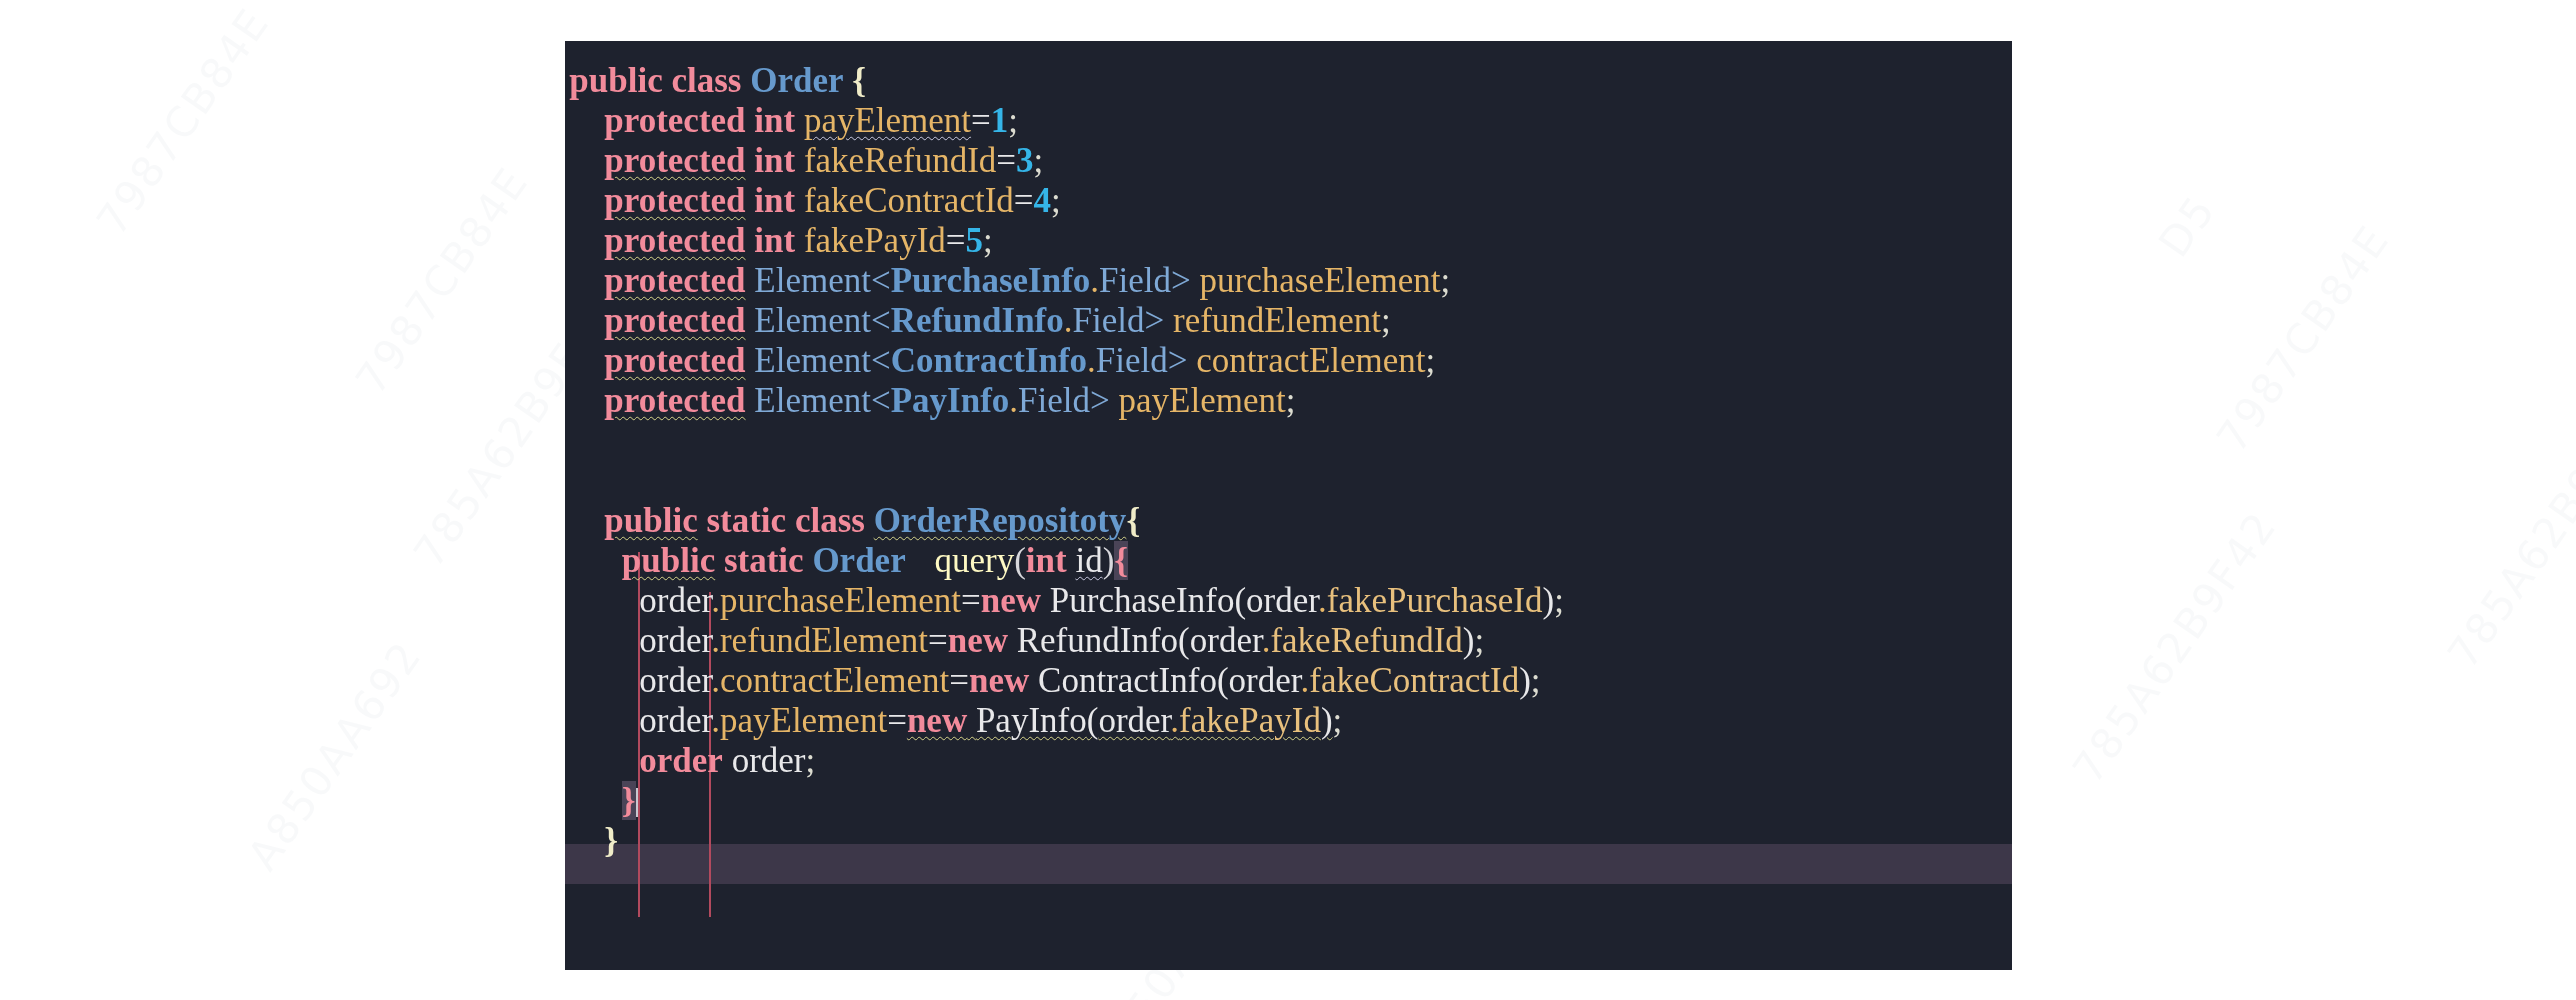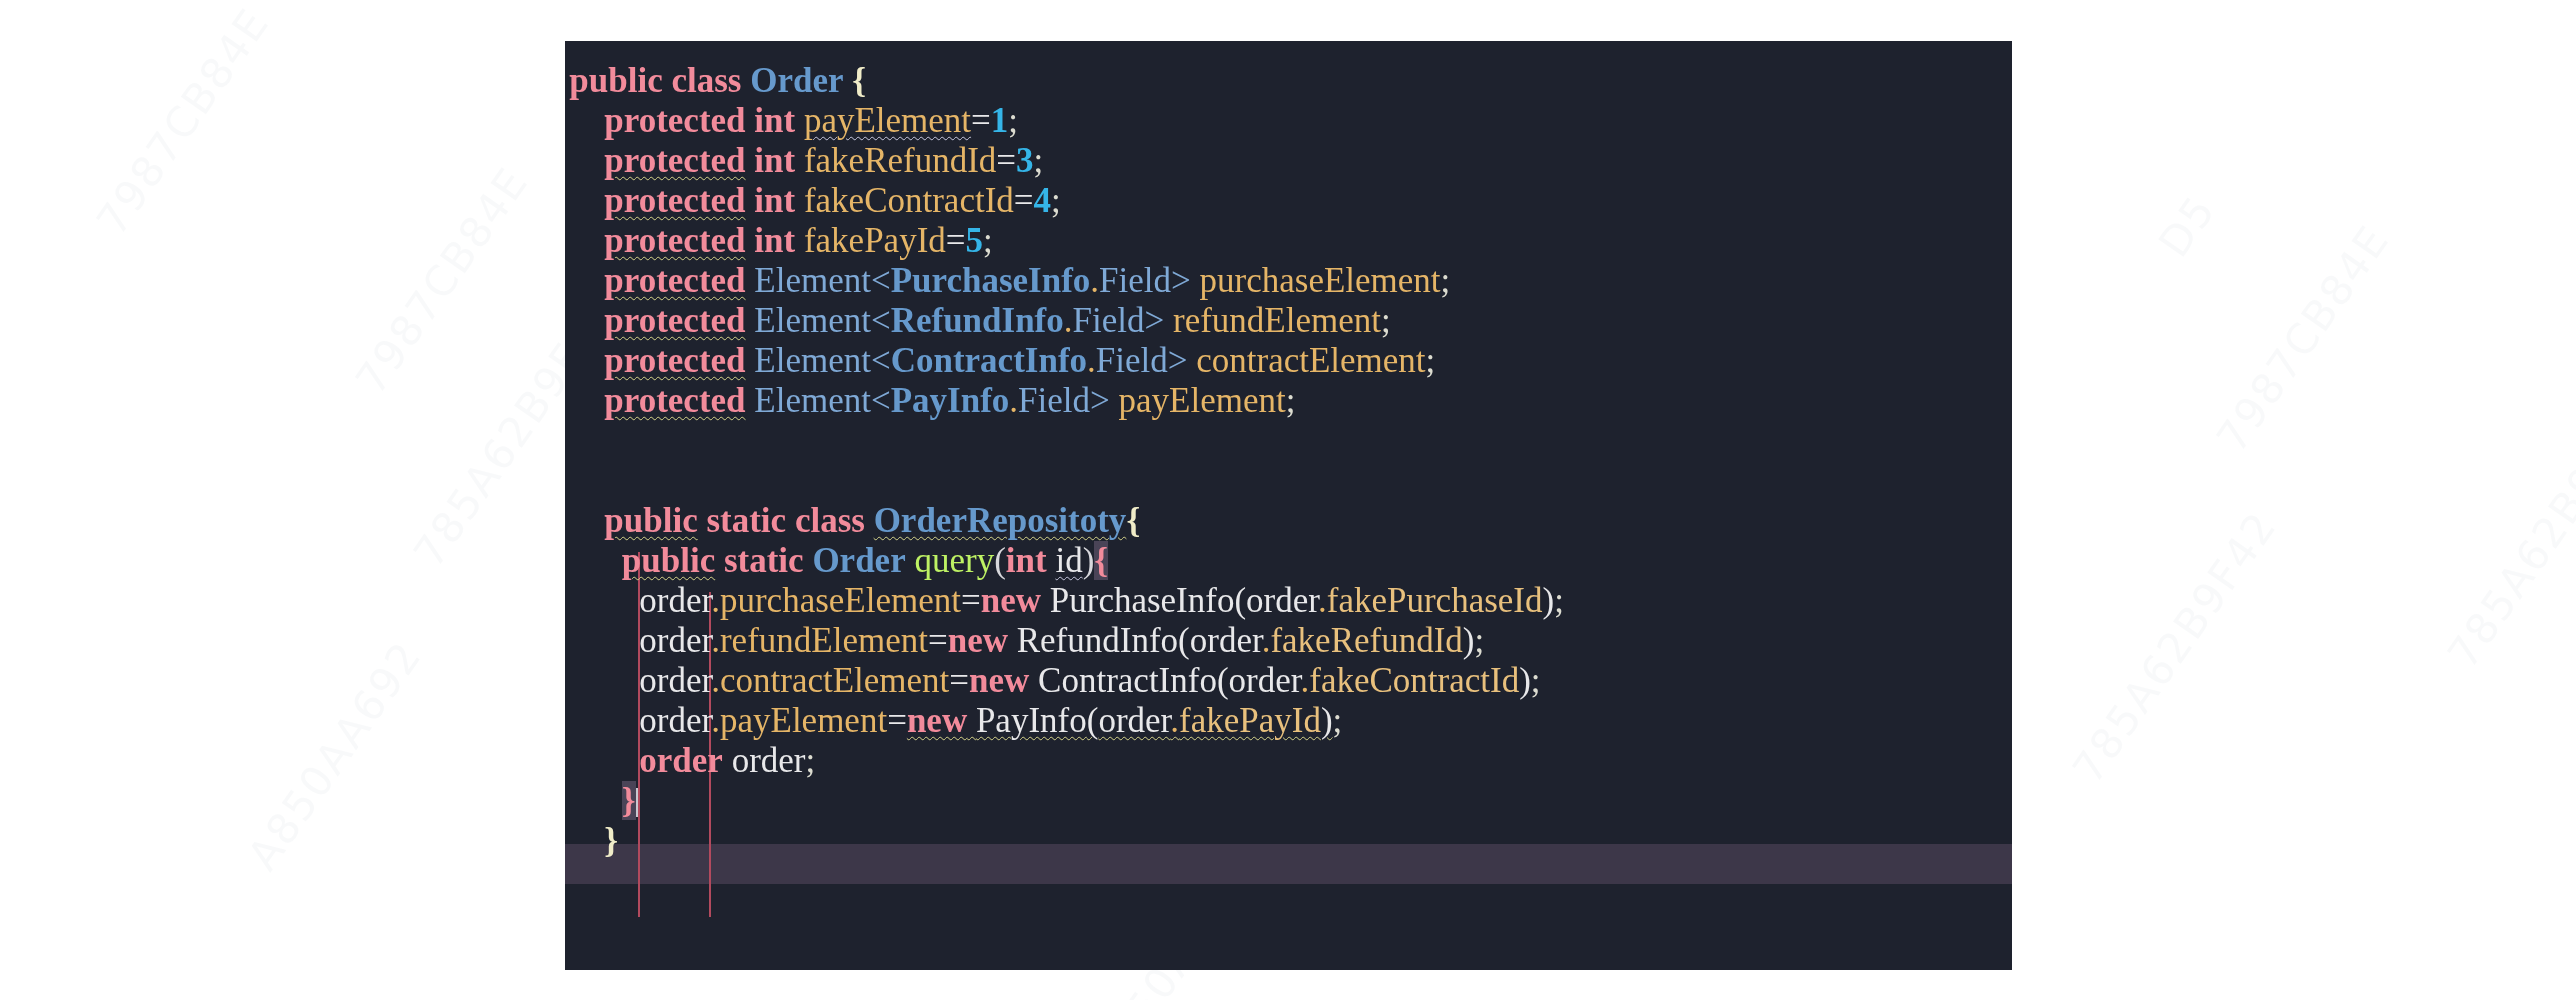"query" .method { color: #bef264 -> #fef9c3; margin-left: none -> 20px }
